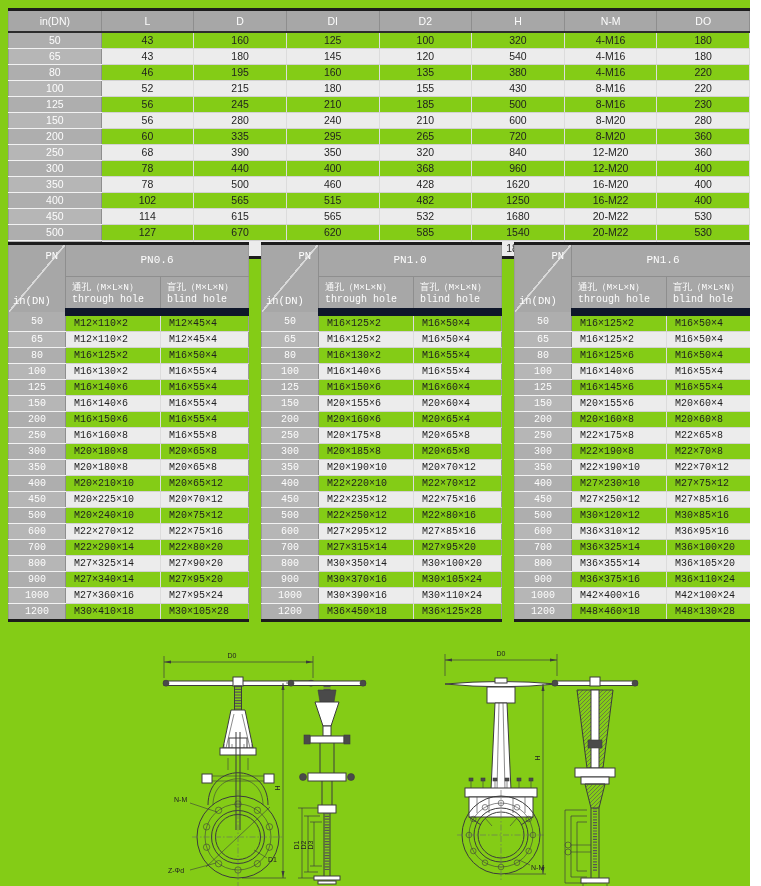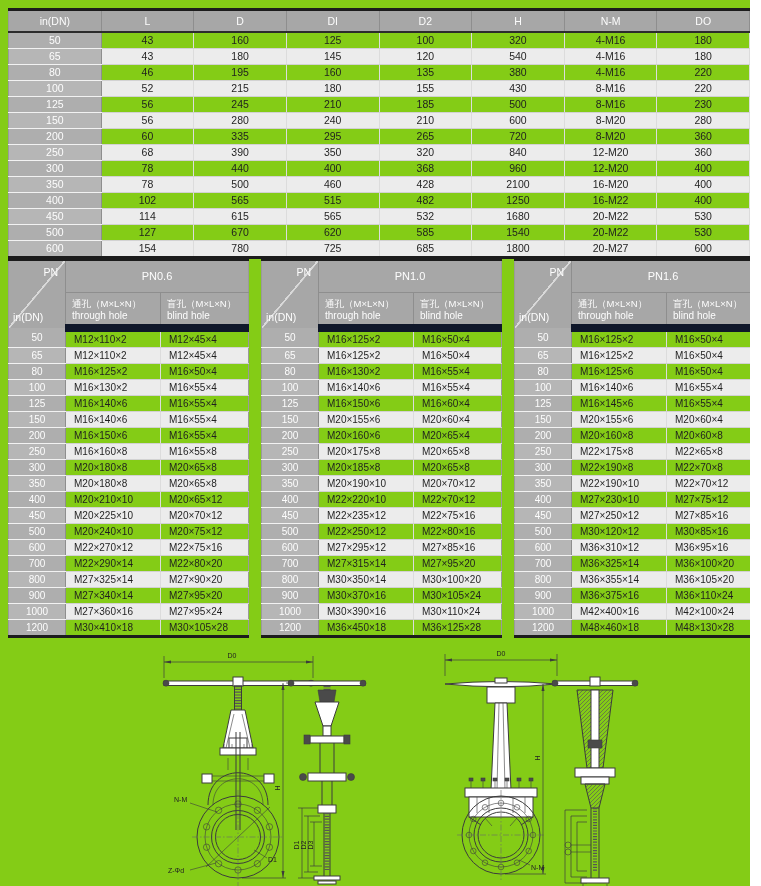"2100" td { text: 2100 -> 1620 }
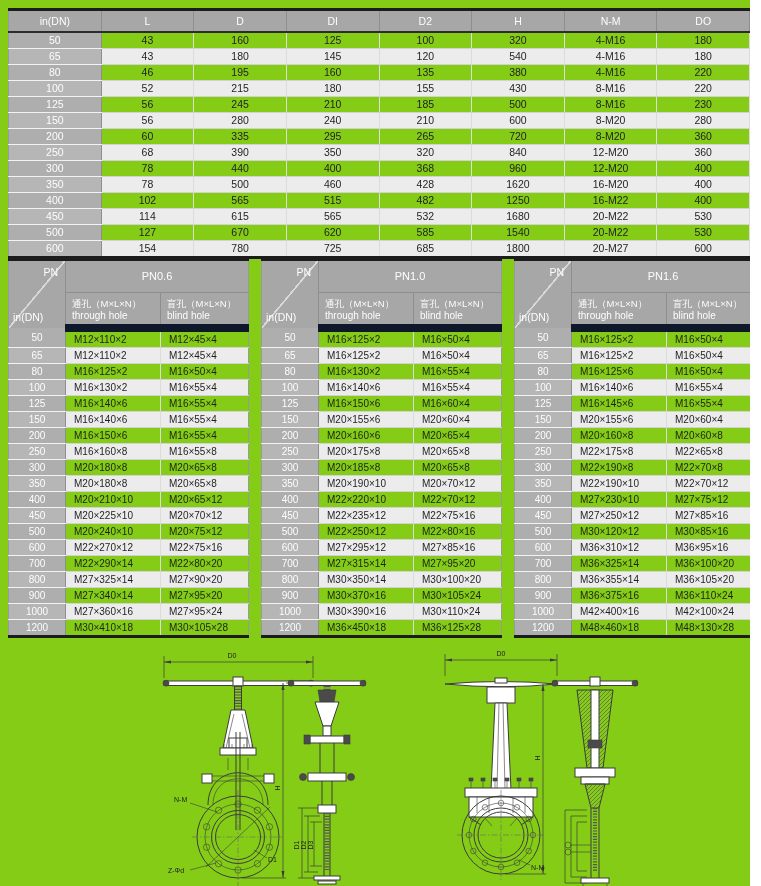"PN" .pn-wrap { font-family: none -> Liberation Mono, monospace; top: 258px -> 242px }
